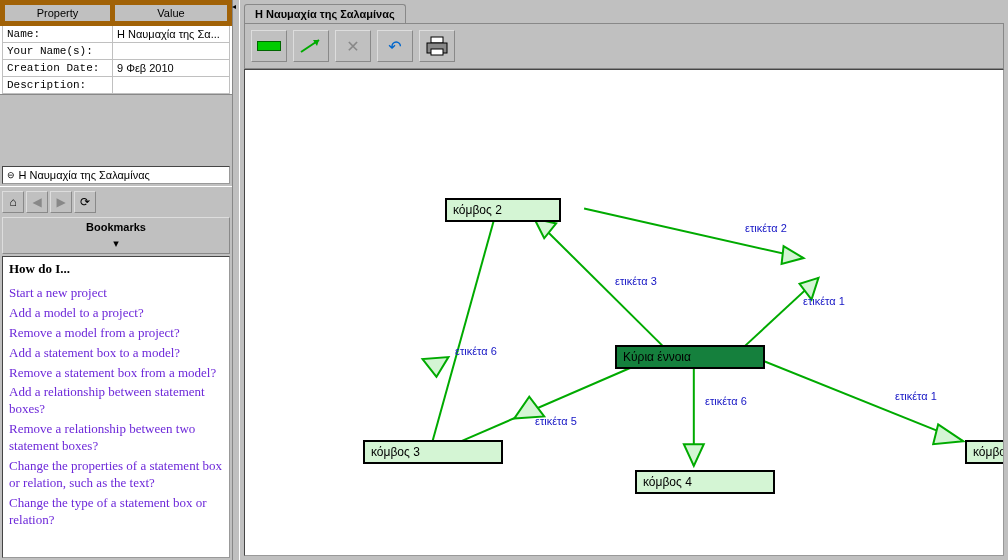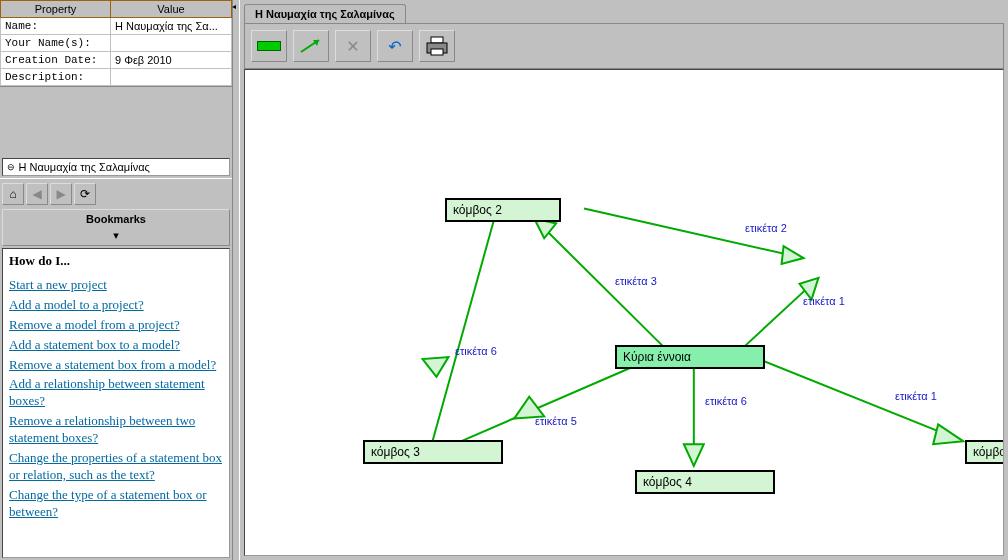"Property" .props-table th { border: 1px solid #a16207 -> 5px solid #a16207 }
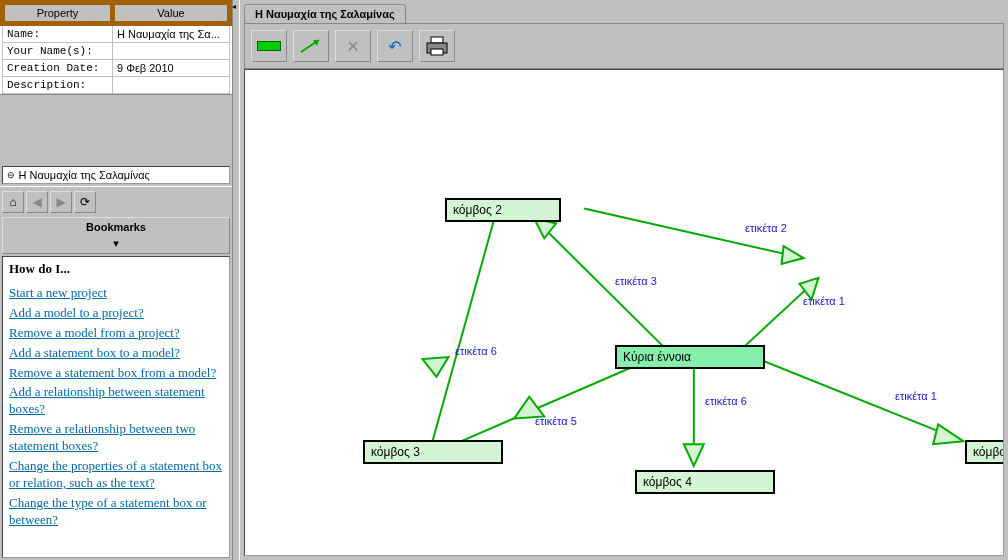"Start a new project" .help-link { color: #0369a1 -> #6d28d9; text-decoration: underline -> none }
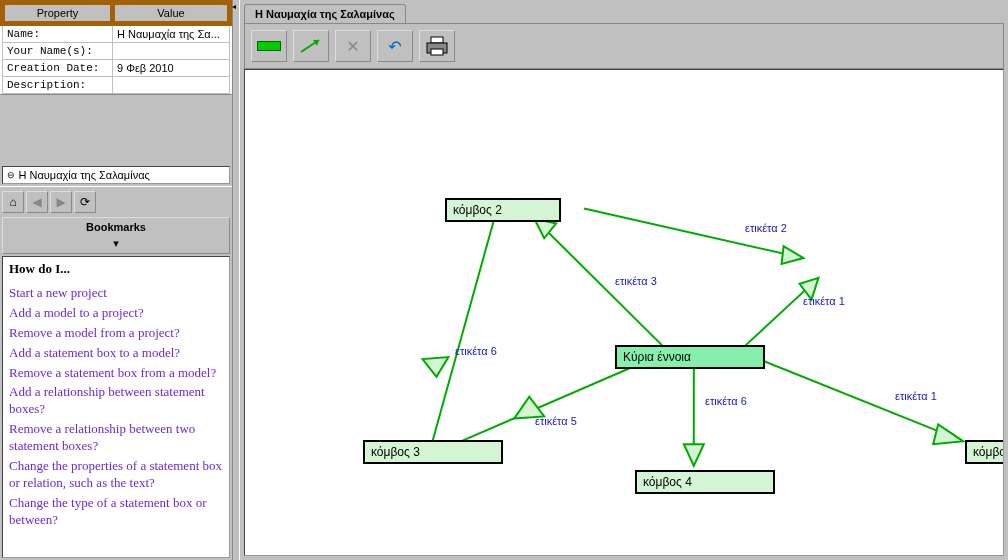"Κύρια έννοια" .node.main { background: #86efac -> #15803d }
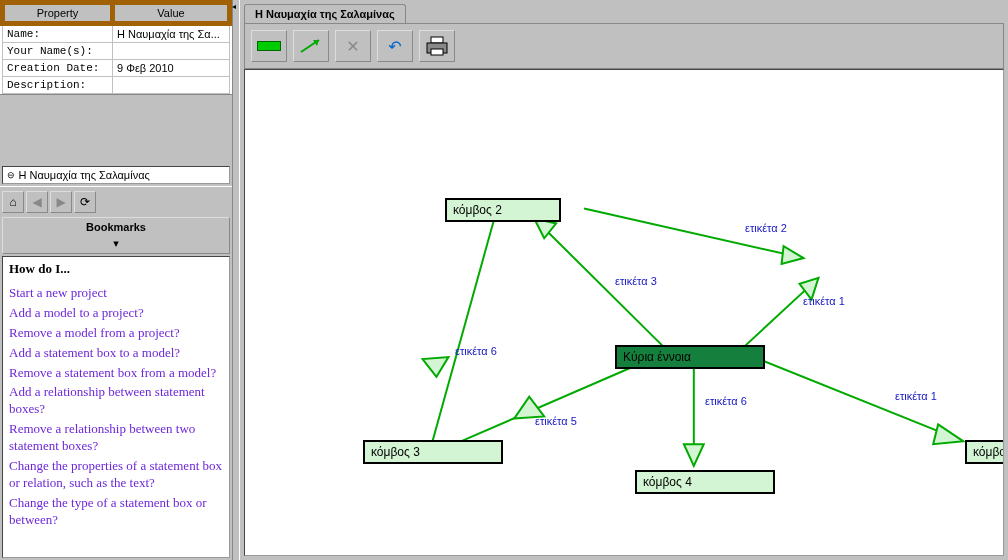"Change the type of a" a.help-link { text: between -> relation }
